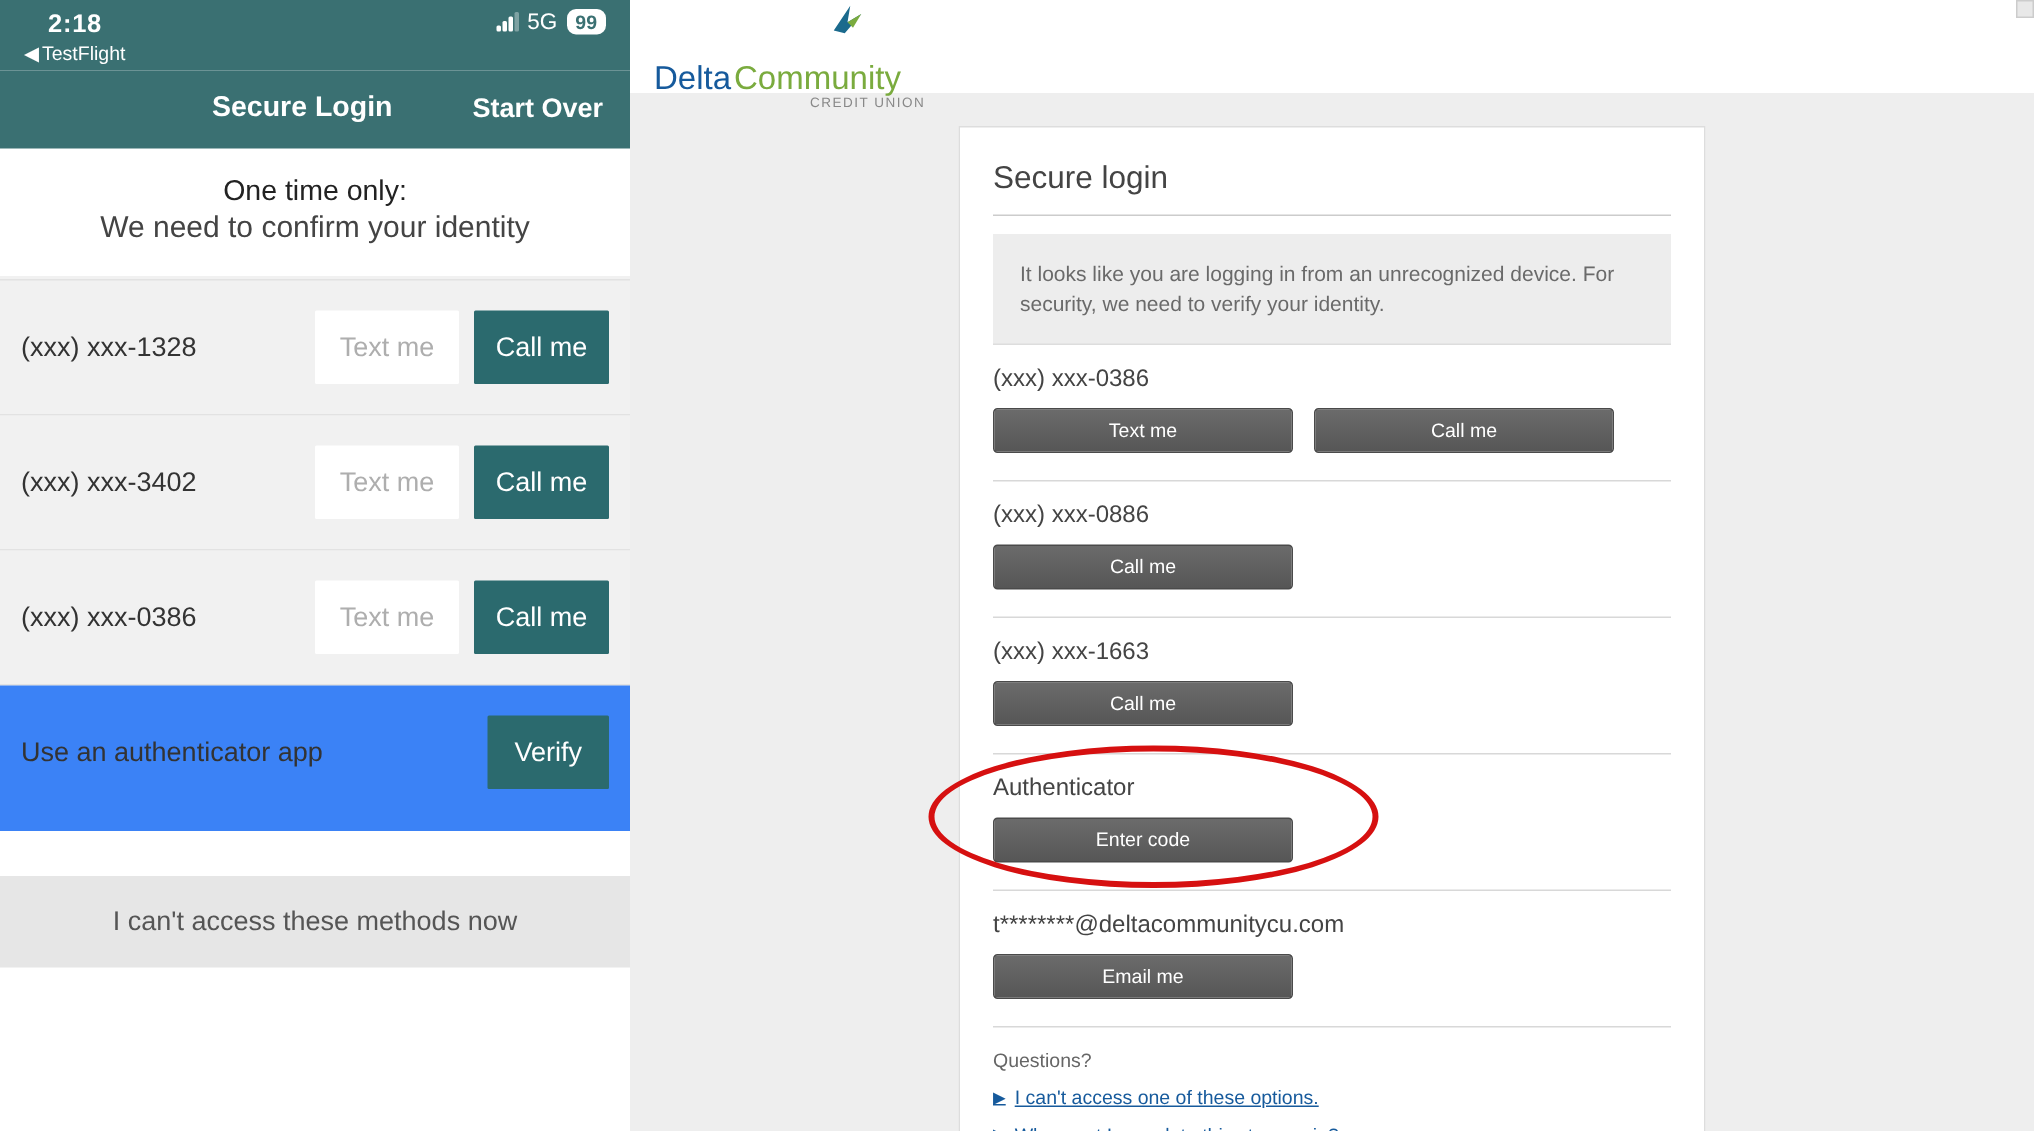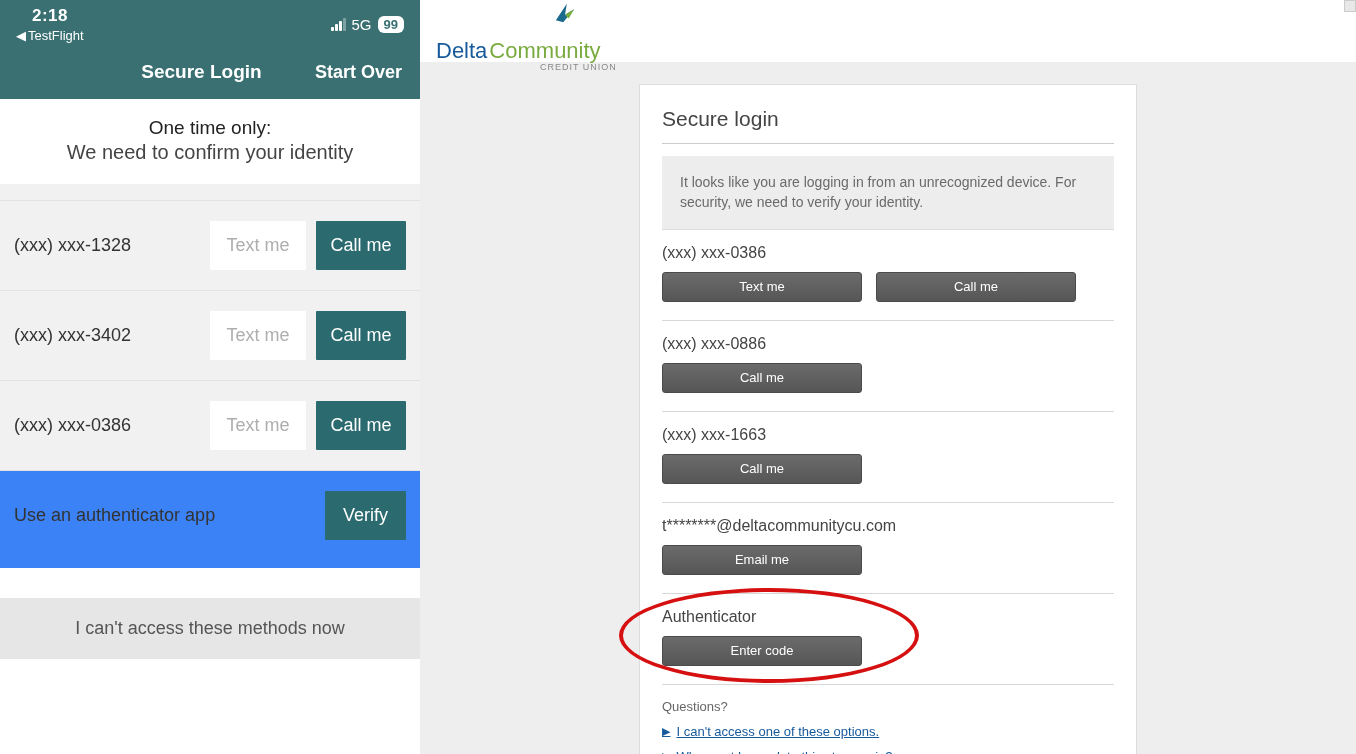"2:18" .status-bar { align-items: center -> flex-start }
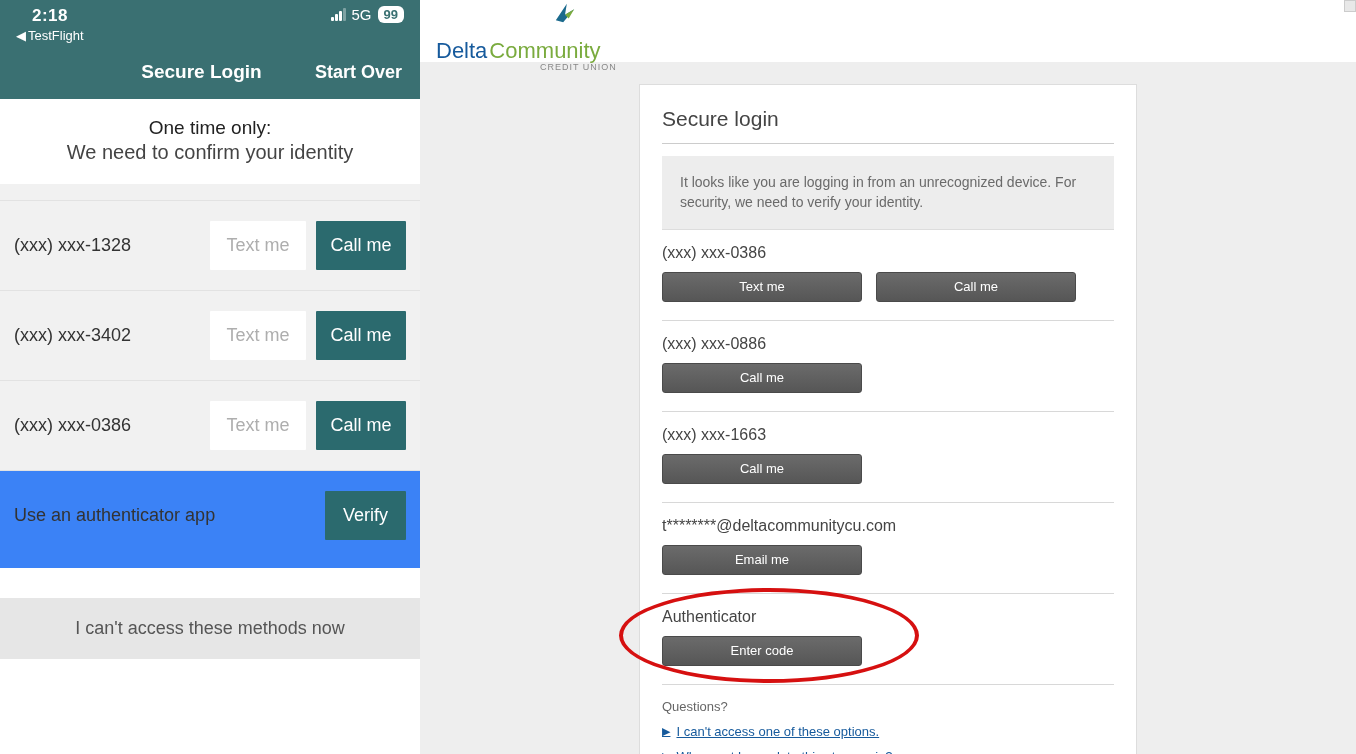"(xxx) xxx-1328" .method-list { padding-top: 16px -> 2px }
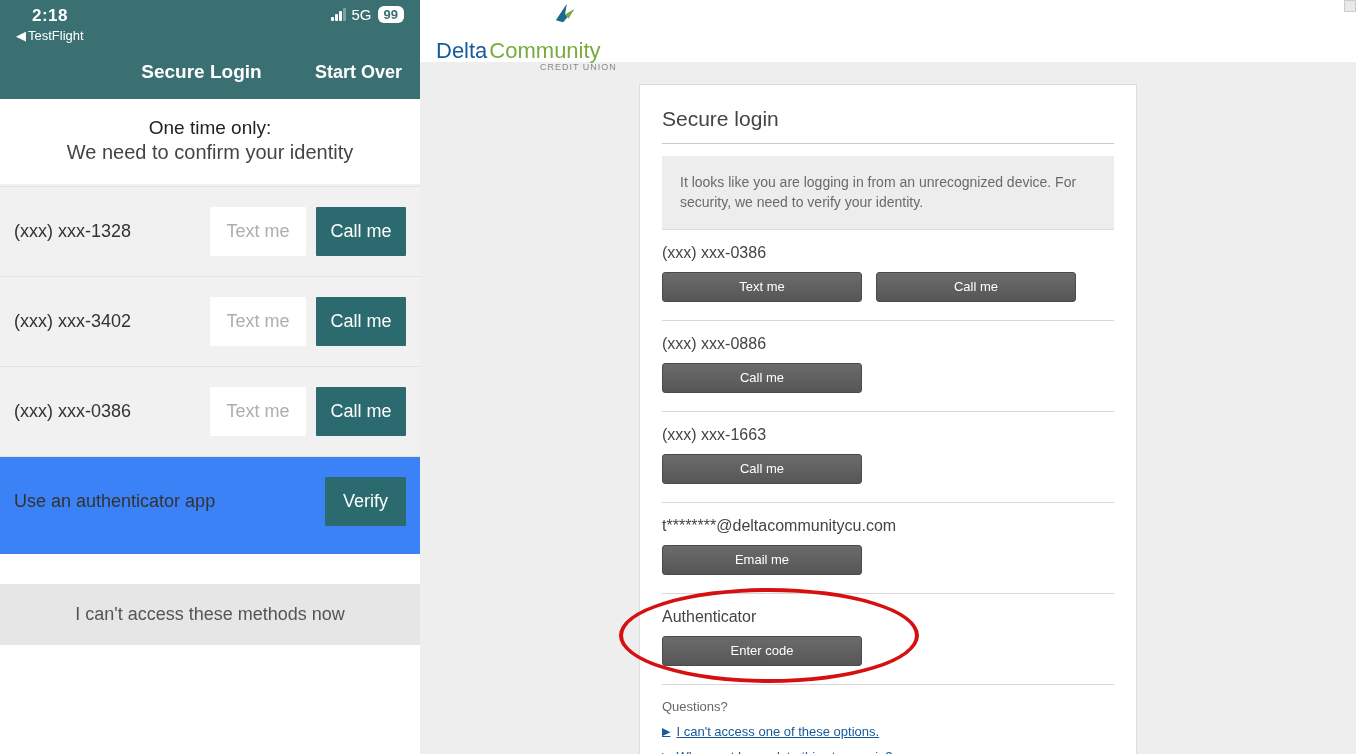"t********@deltacommunitycu.com" div.web-method { order: before "Authenticator" -> after "Authenticator" }
